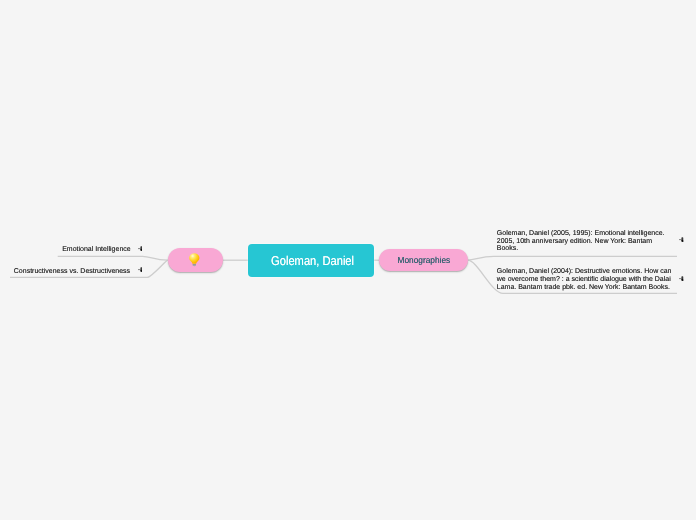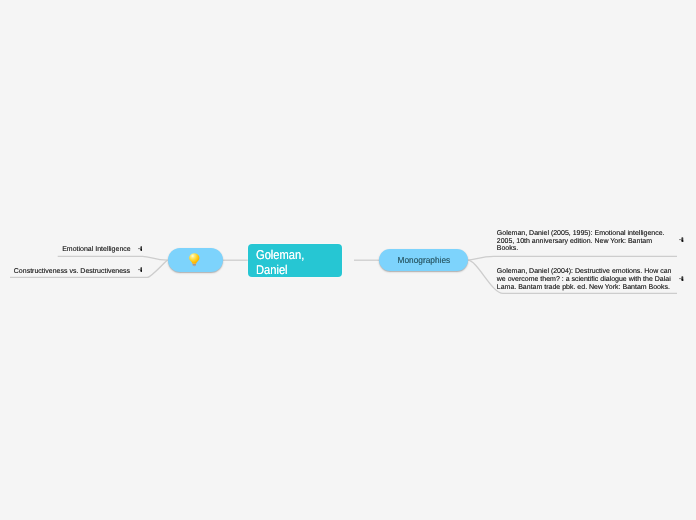"Goleman, Daniel" .central { align-items: flex-end -> center; width: 94px -> 126px }
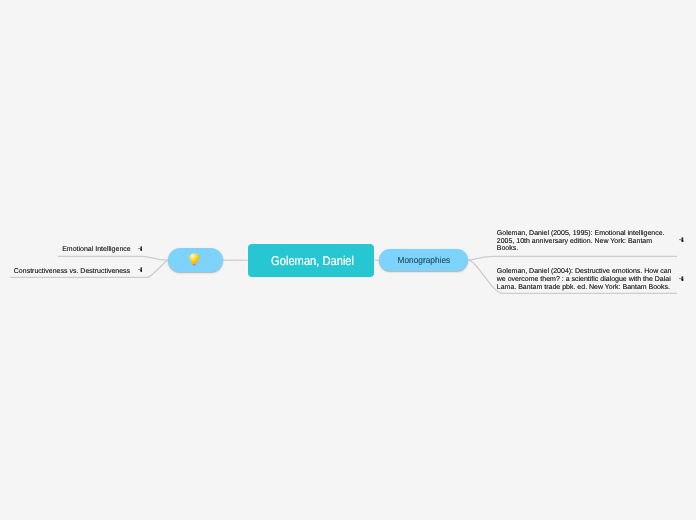"Monographies" .pill { background: #7dd3fc -> #f9a8d4 }
